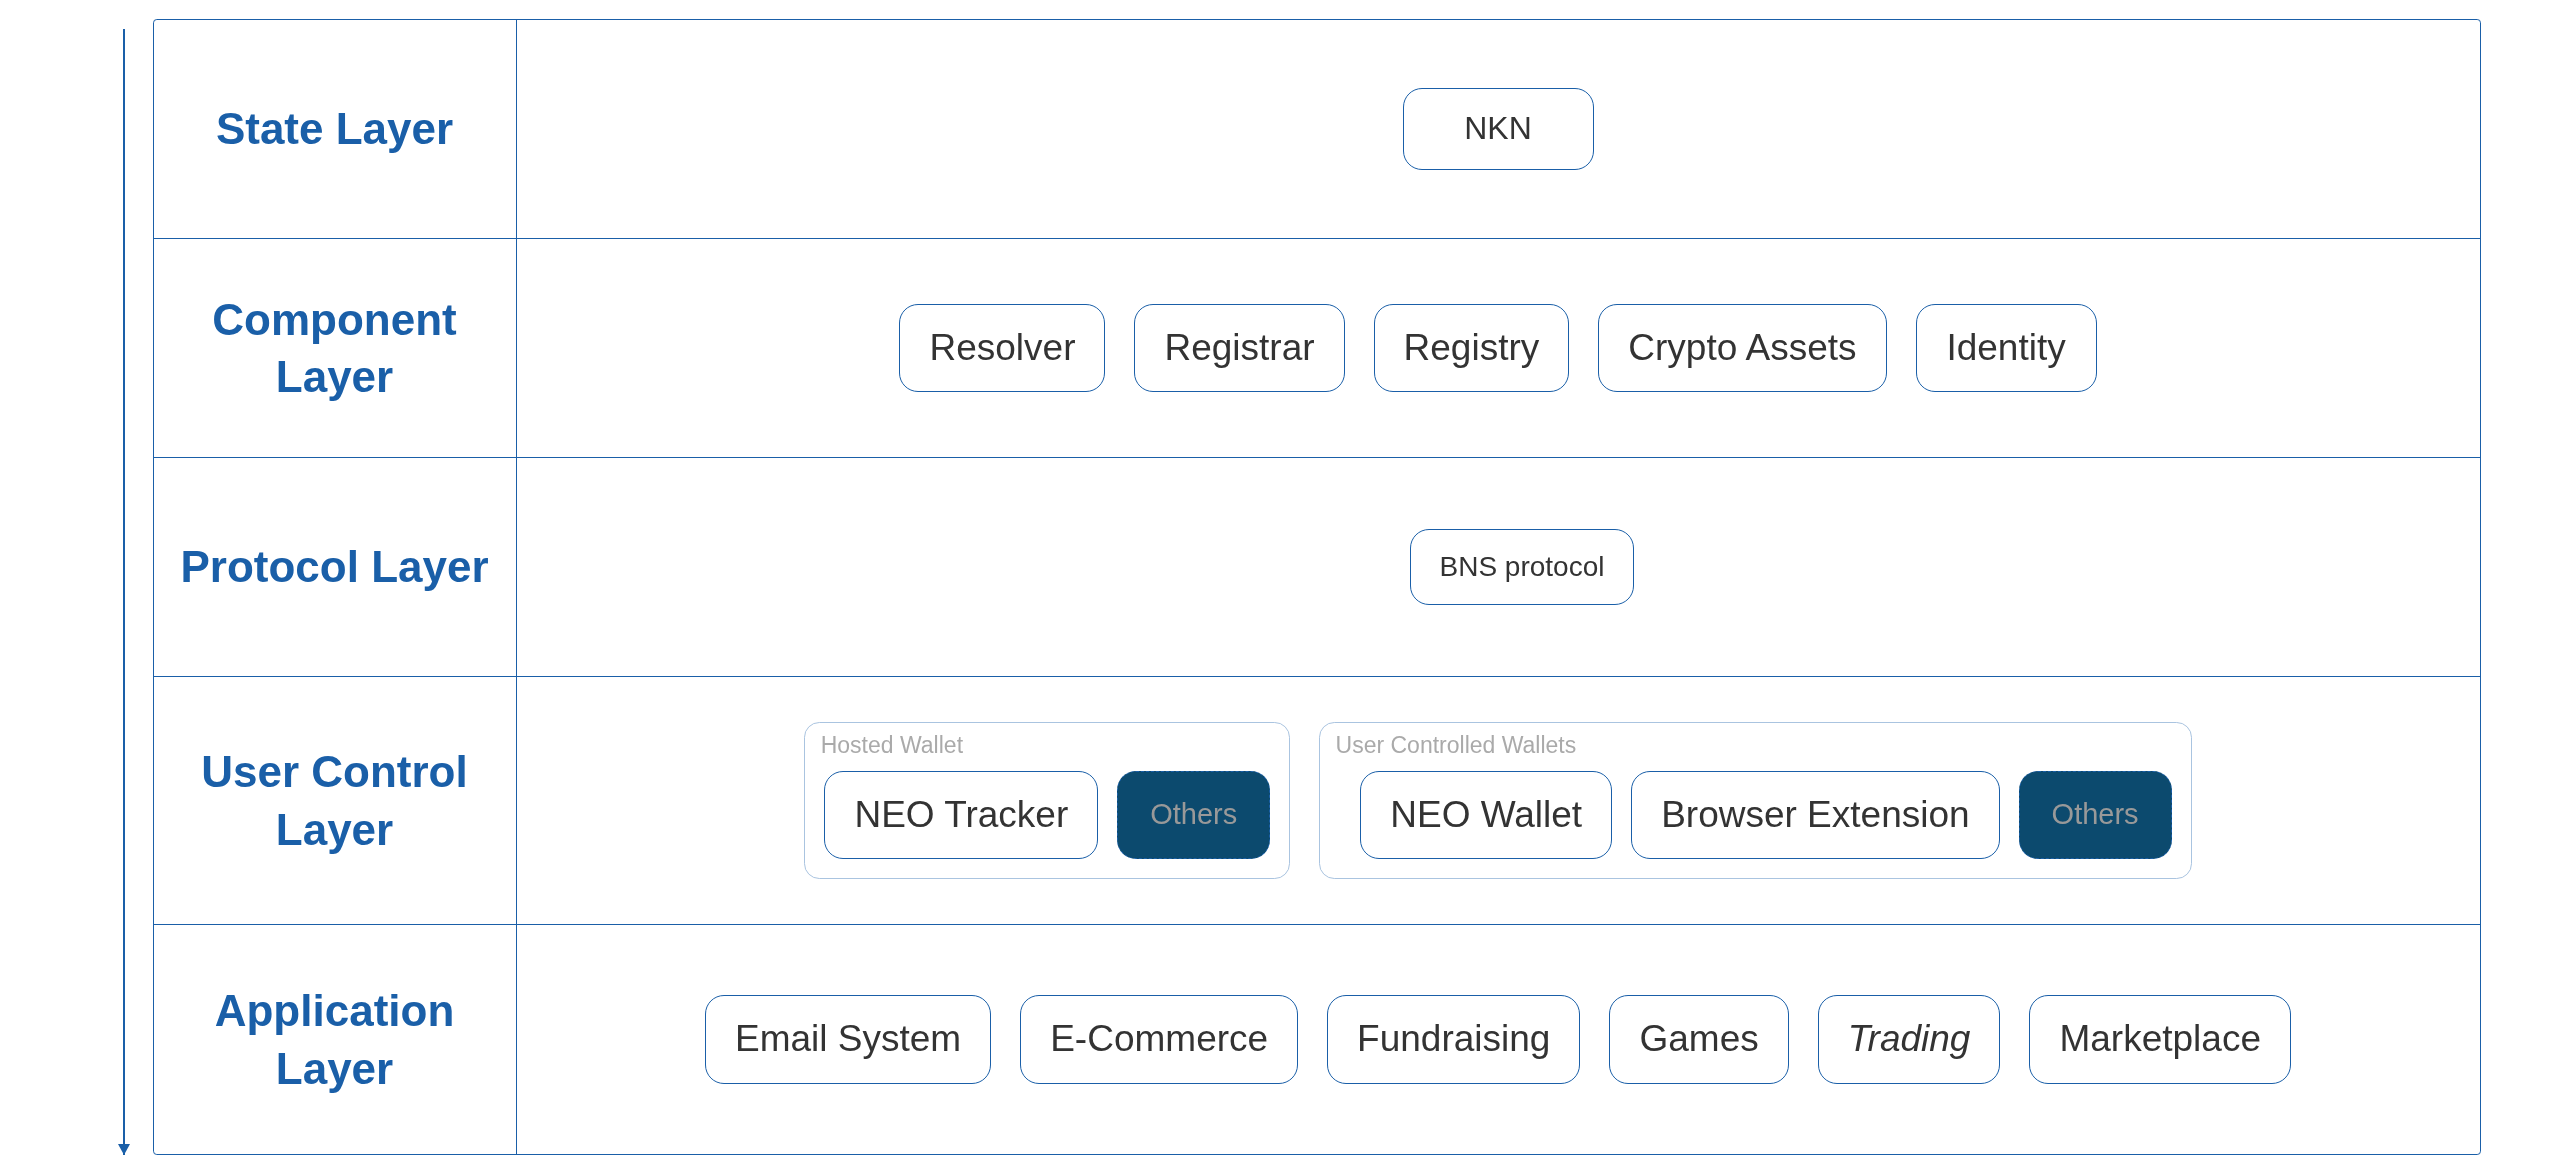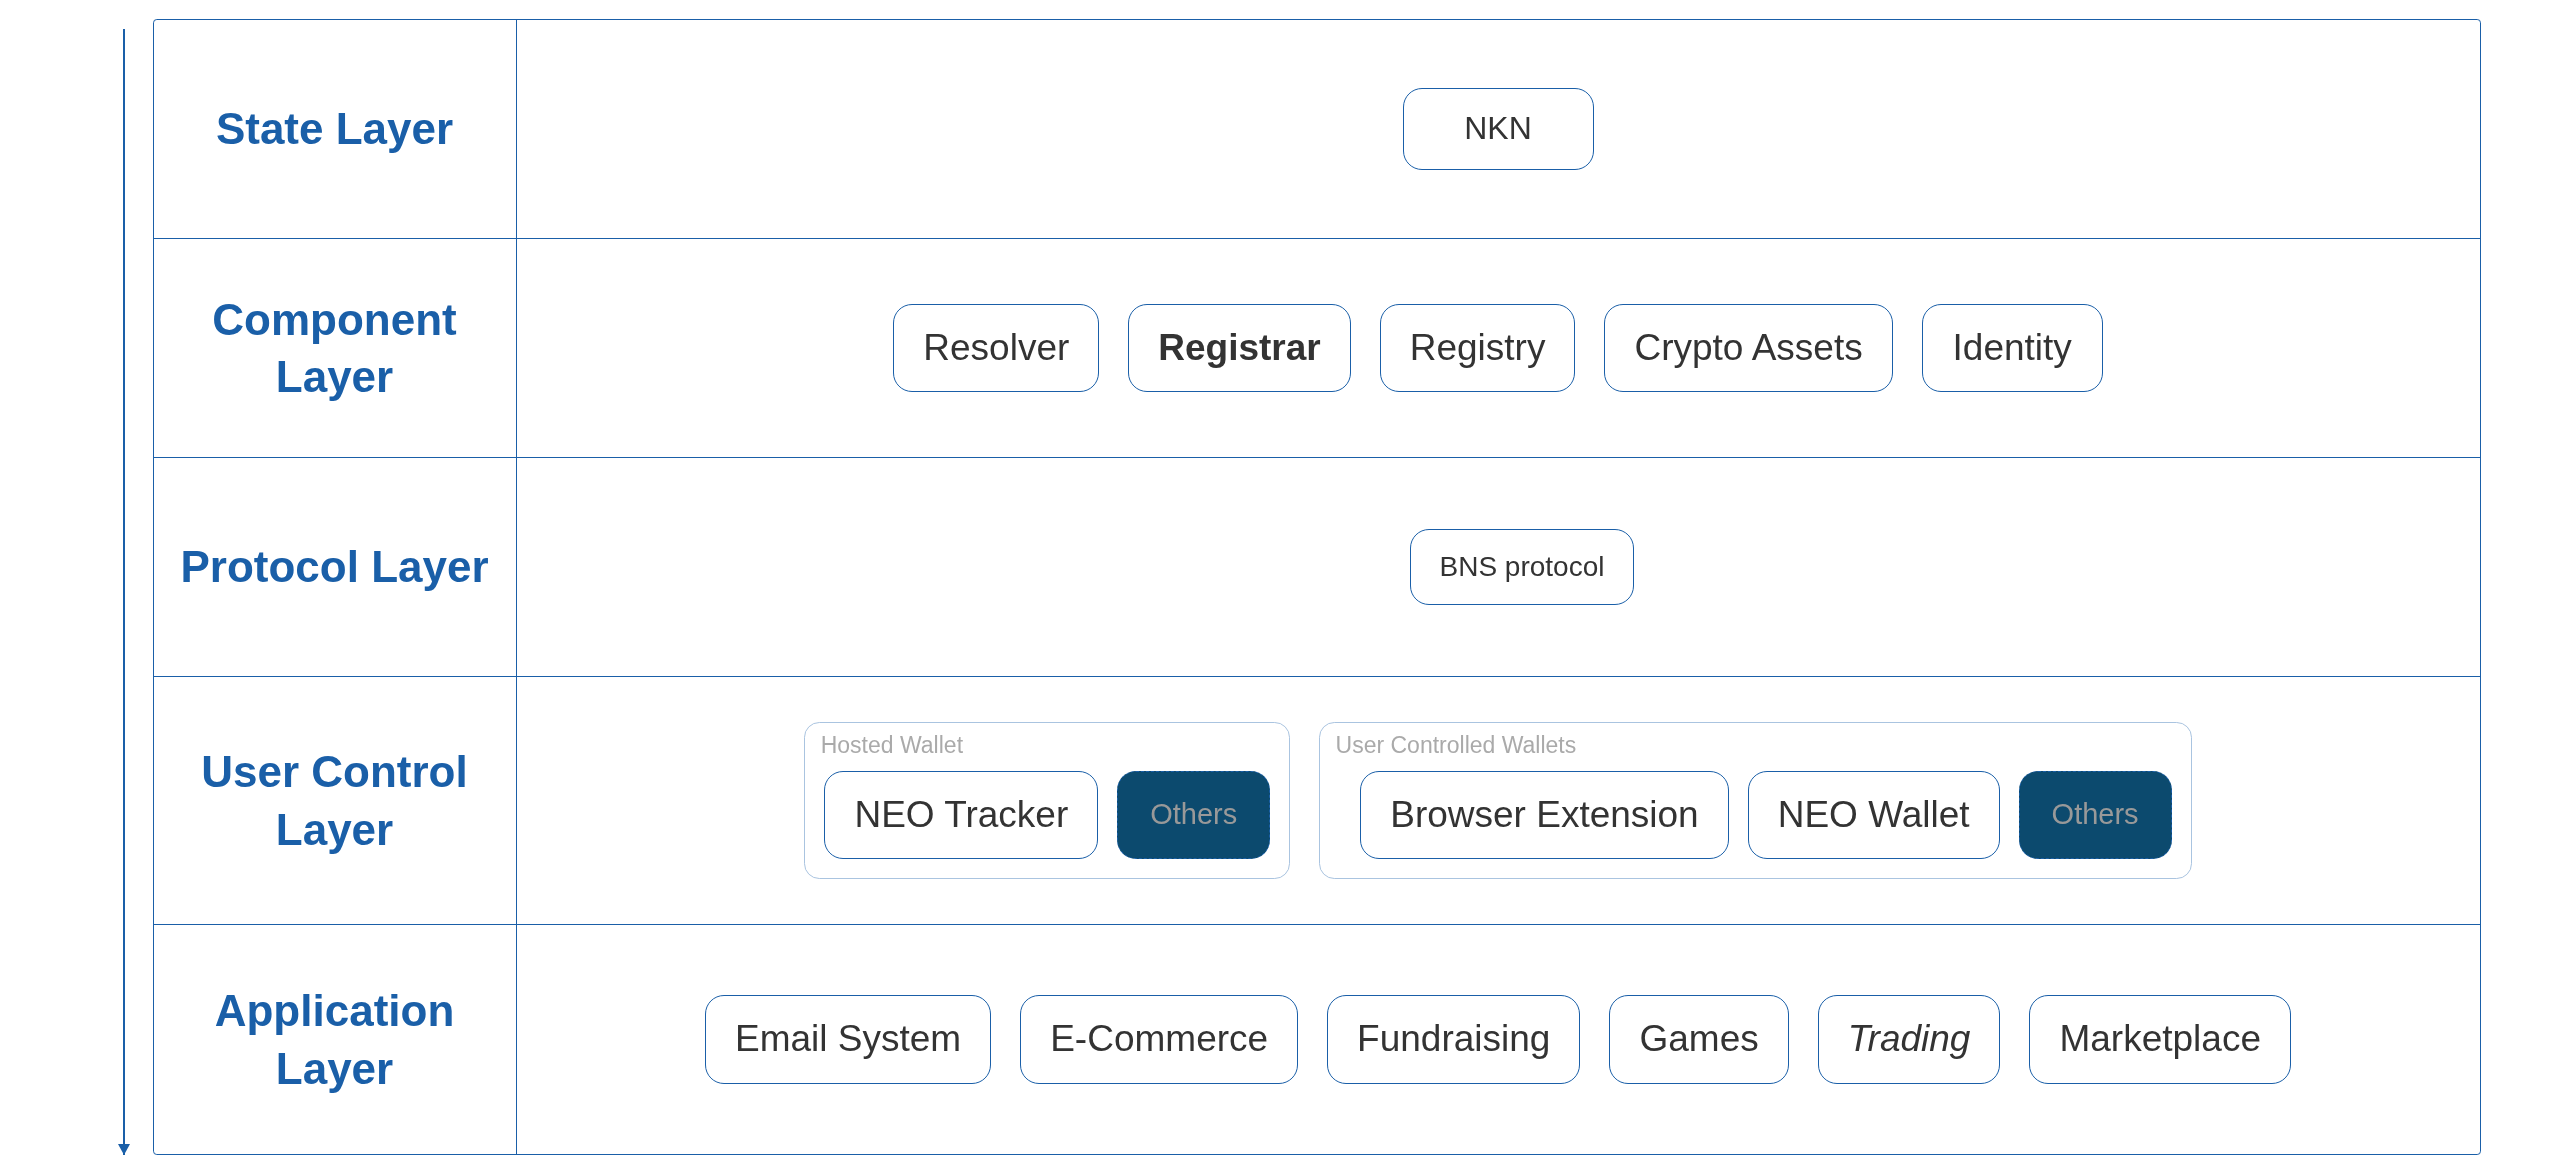"Registrar" div.node { font-weight: bold -> none }
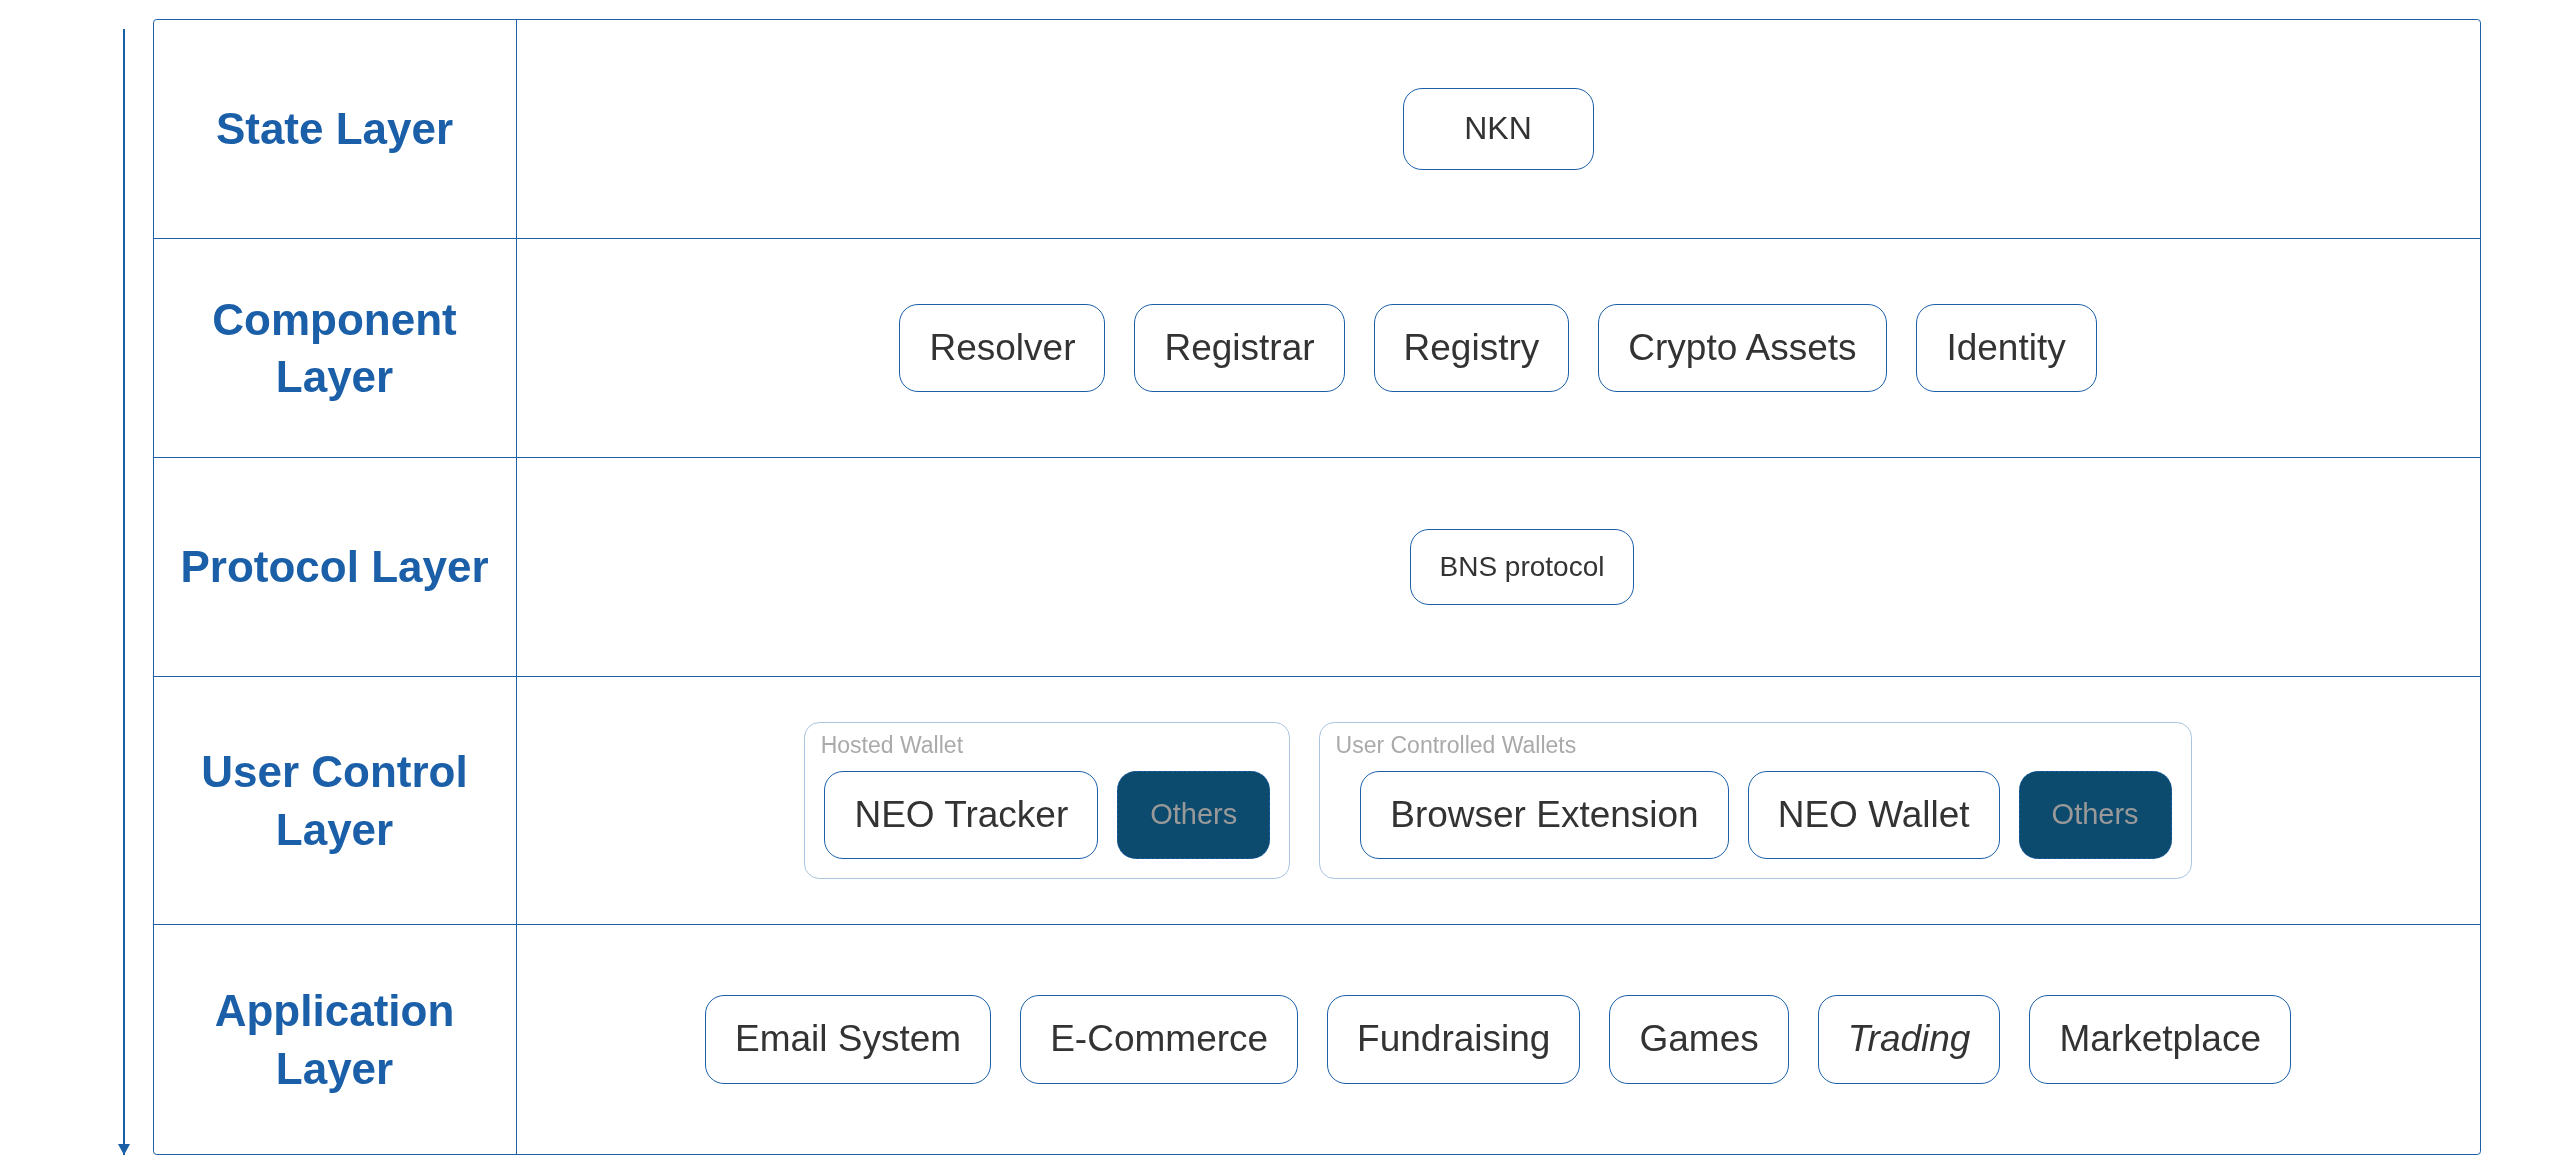"Browser Extension" div.node { order: before "NEO Wallet" -> after "NEO Wallet" }
